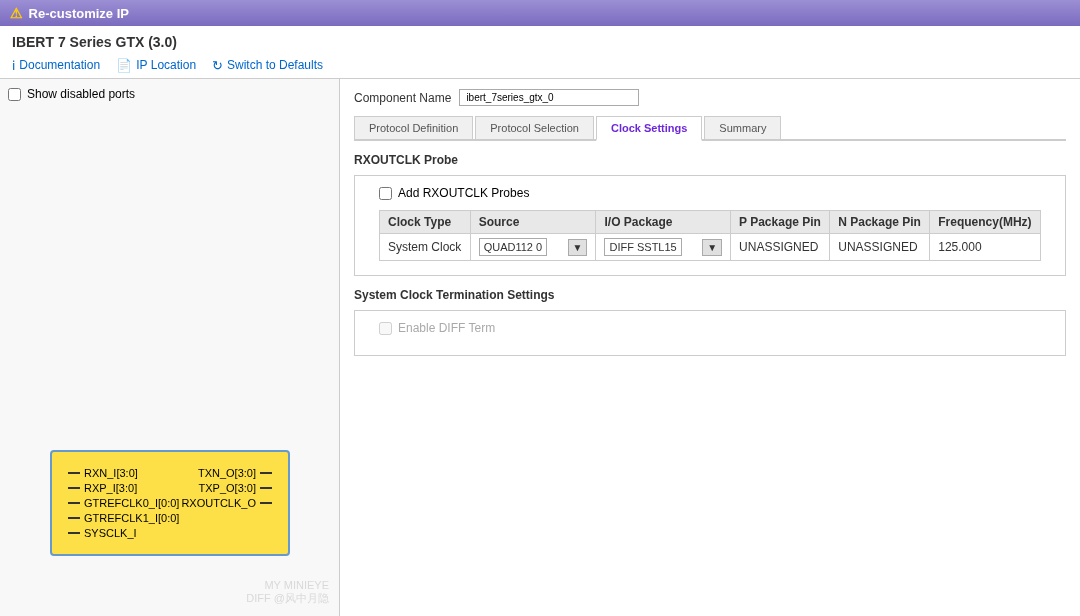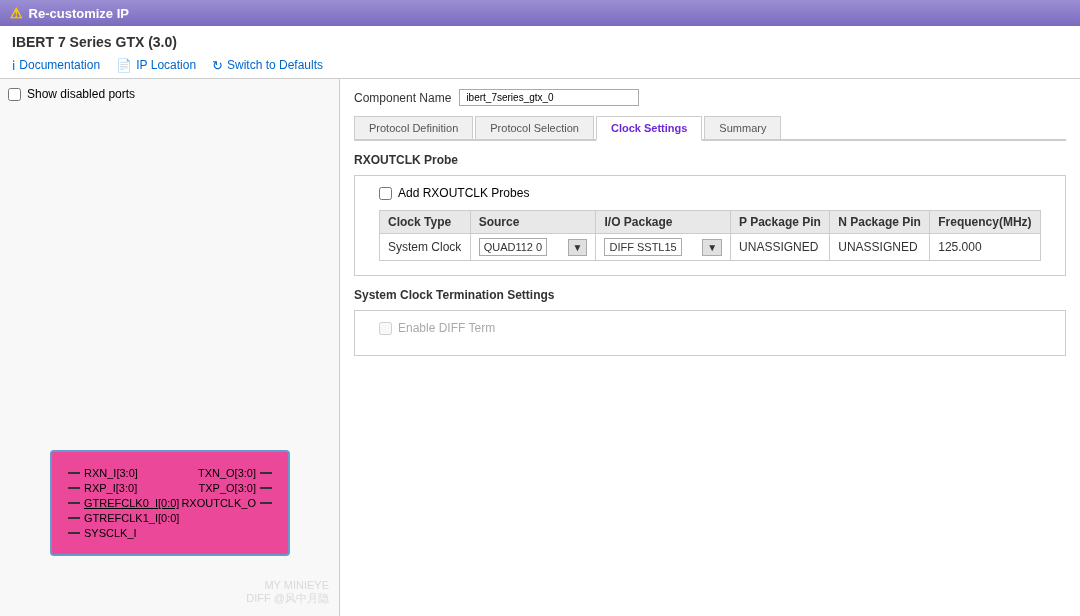"RXN_I[3:0]" .comp-box { background: #ec4899 -> #fde047 }
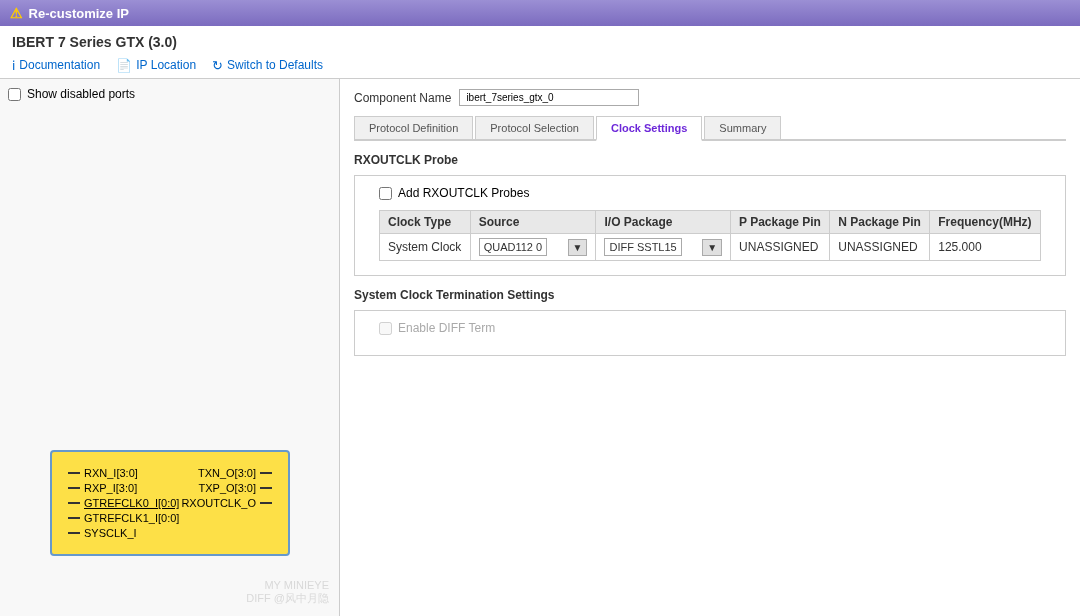"GTREFCLK0_I[0:0]" span { text-decoration: underline -> none }
